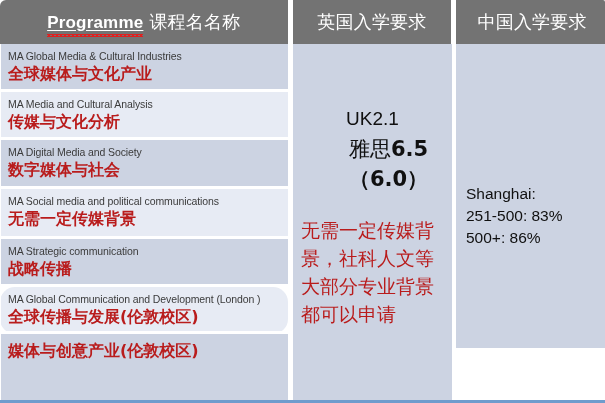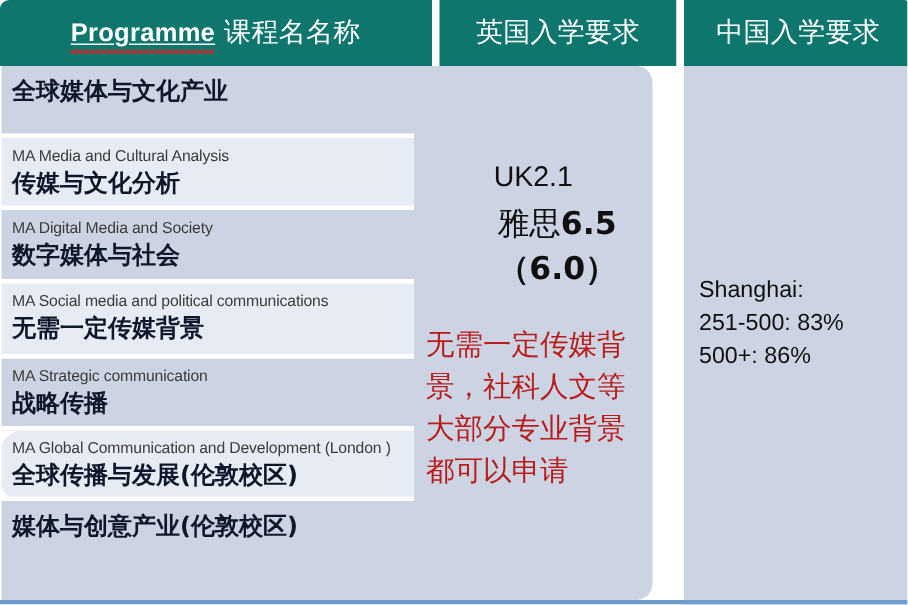"Programme 课程名名称" .th { background: #0f766e -> #737373 }
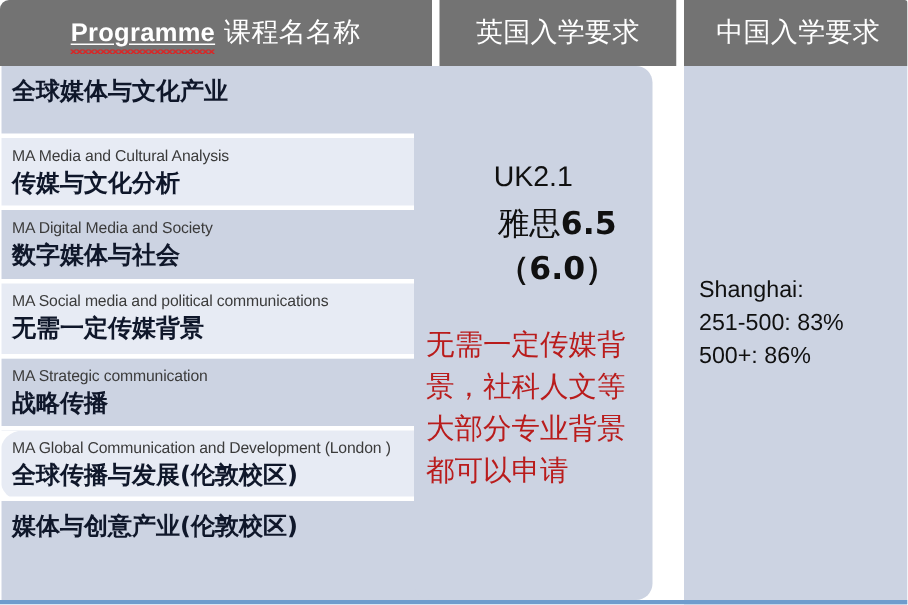"MA Global Media & Cultural" div.prog-en { html: none -> <div>MA Global Media &amp; Cultural Industries</div> }
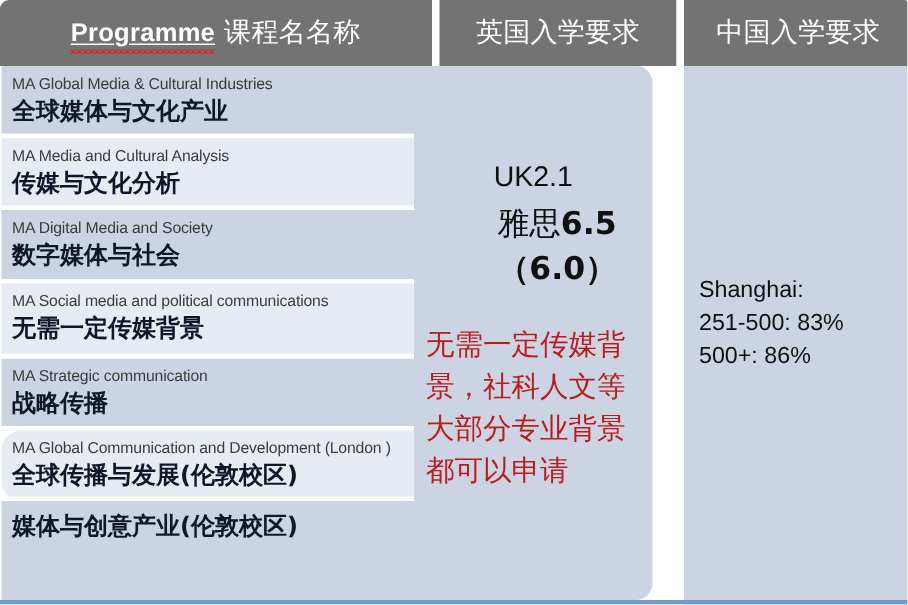"全球媒体与文化产业" .prog-cn { color: #0f172a -> #b91c1c }
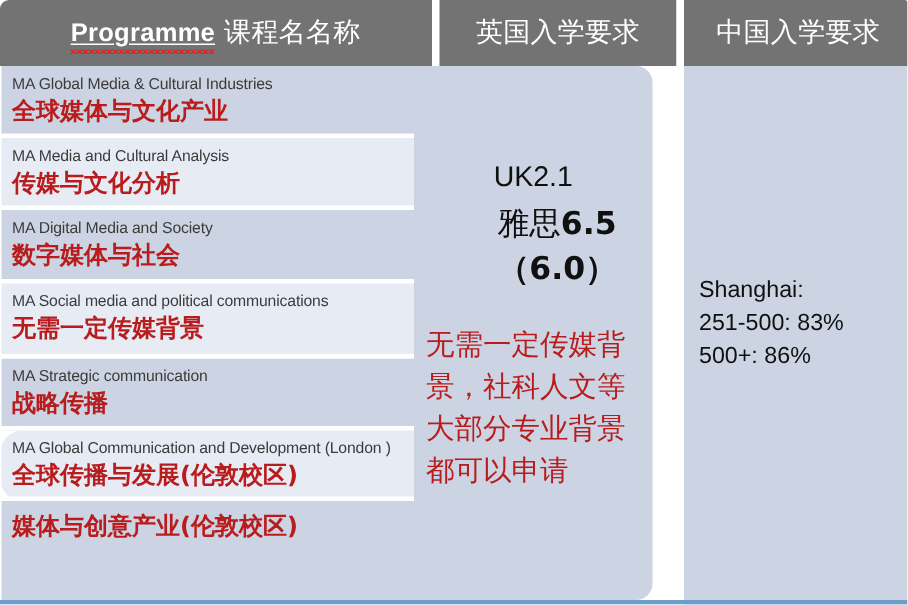"UK2.1" .col-uk { border-radius: 11px -> none; left: 276px -> 293px }
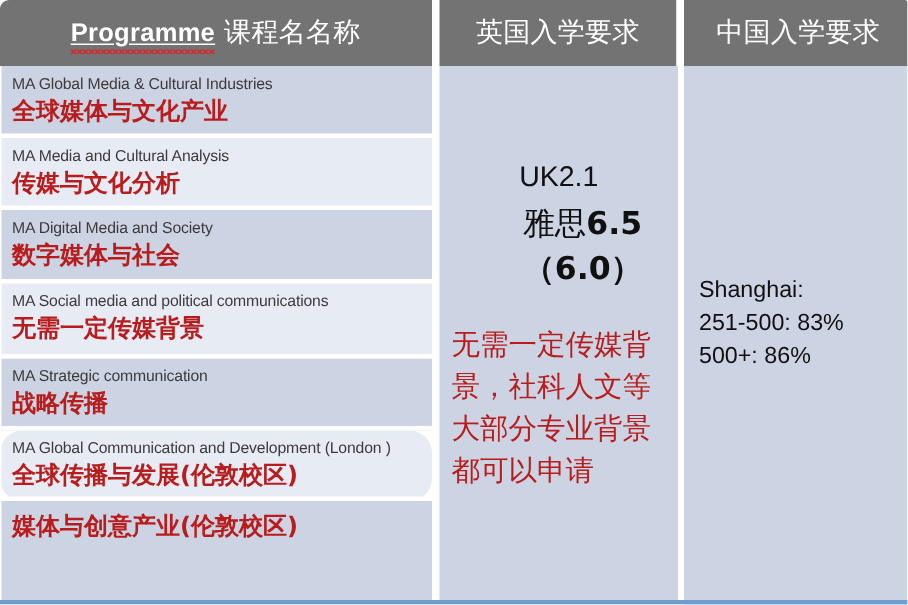"Shanghai:" .col-cn { height: 360px -> 304px }
